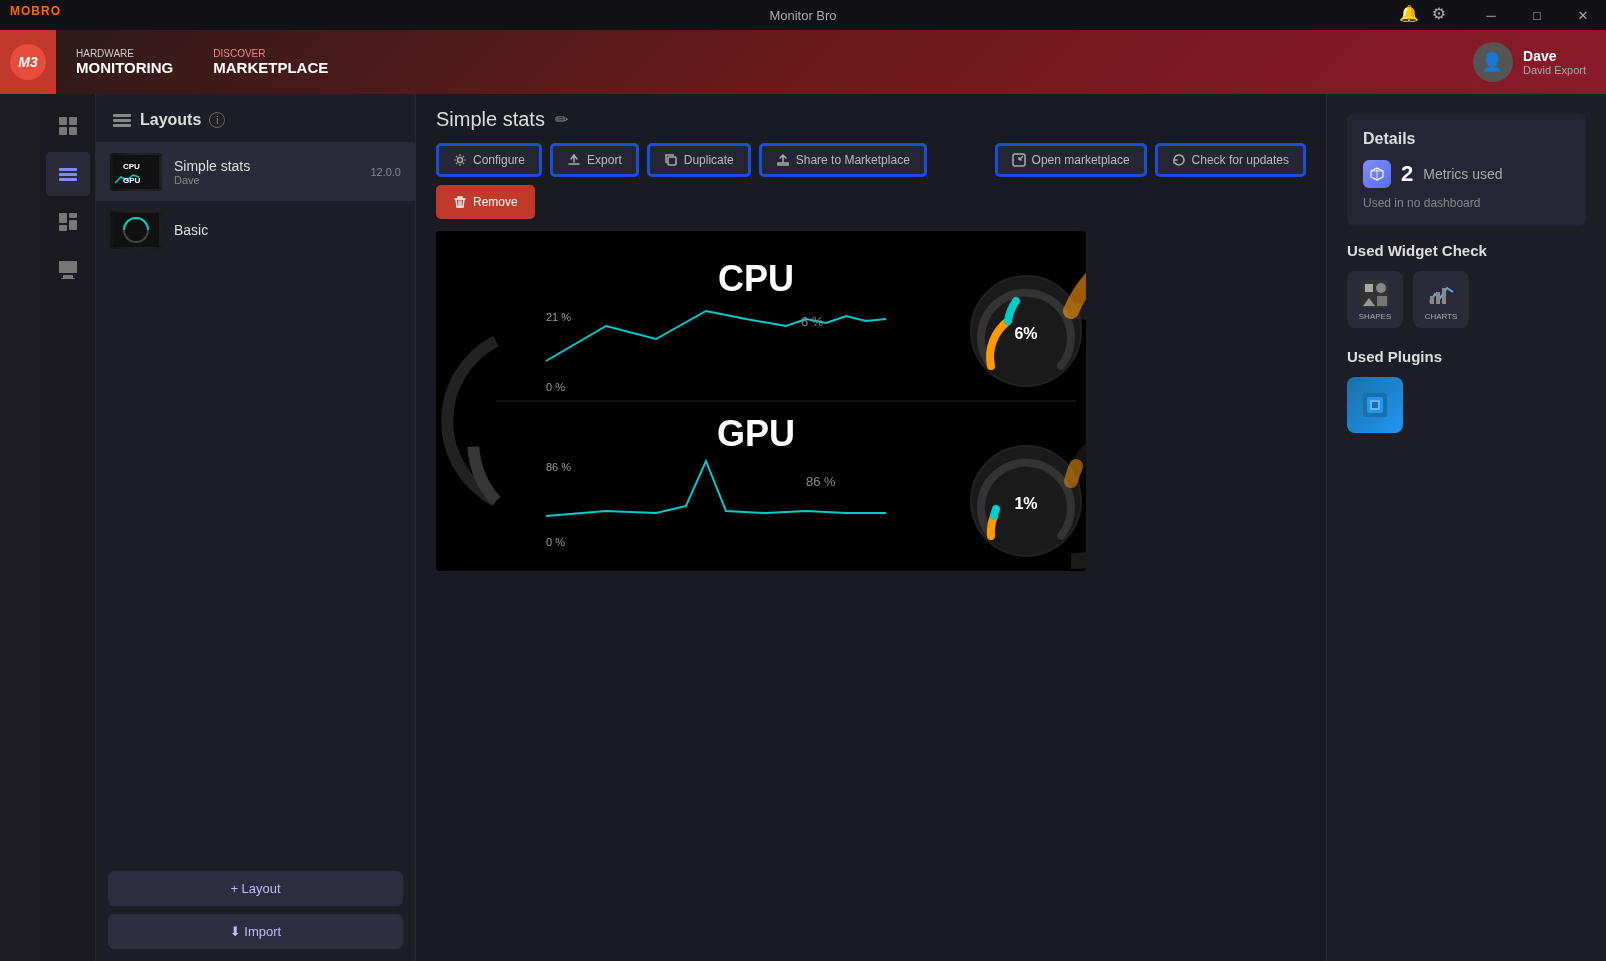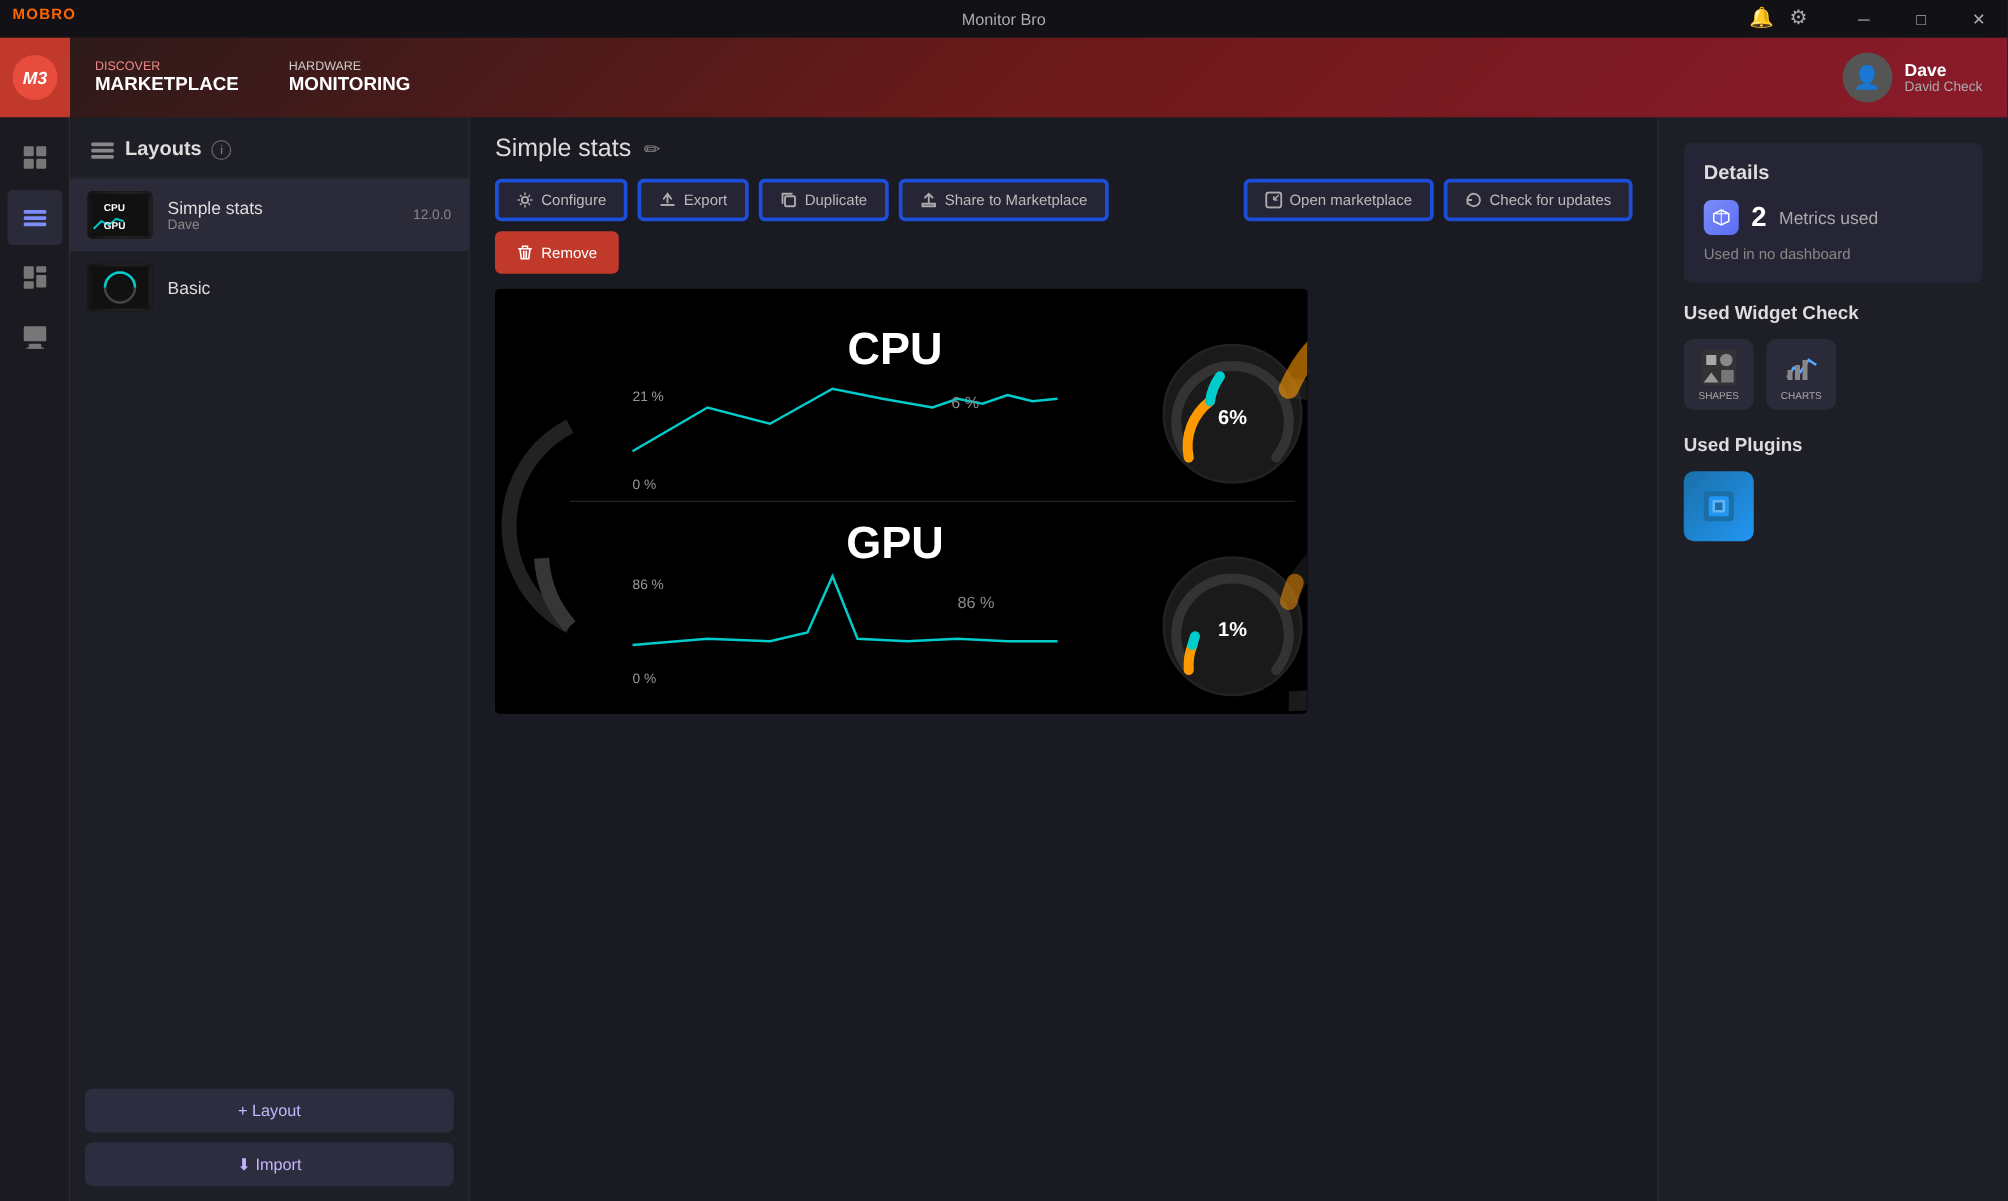"DISCOVER" div.topnav-section { order: before "HARDWARE" -> after "HARDWARE" }
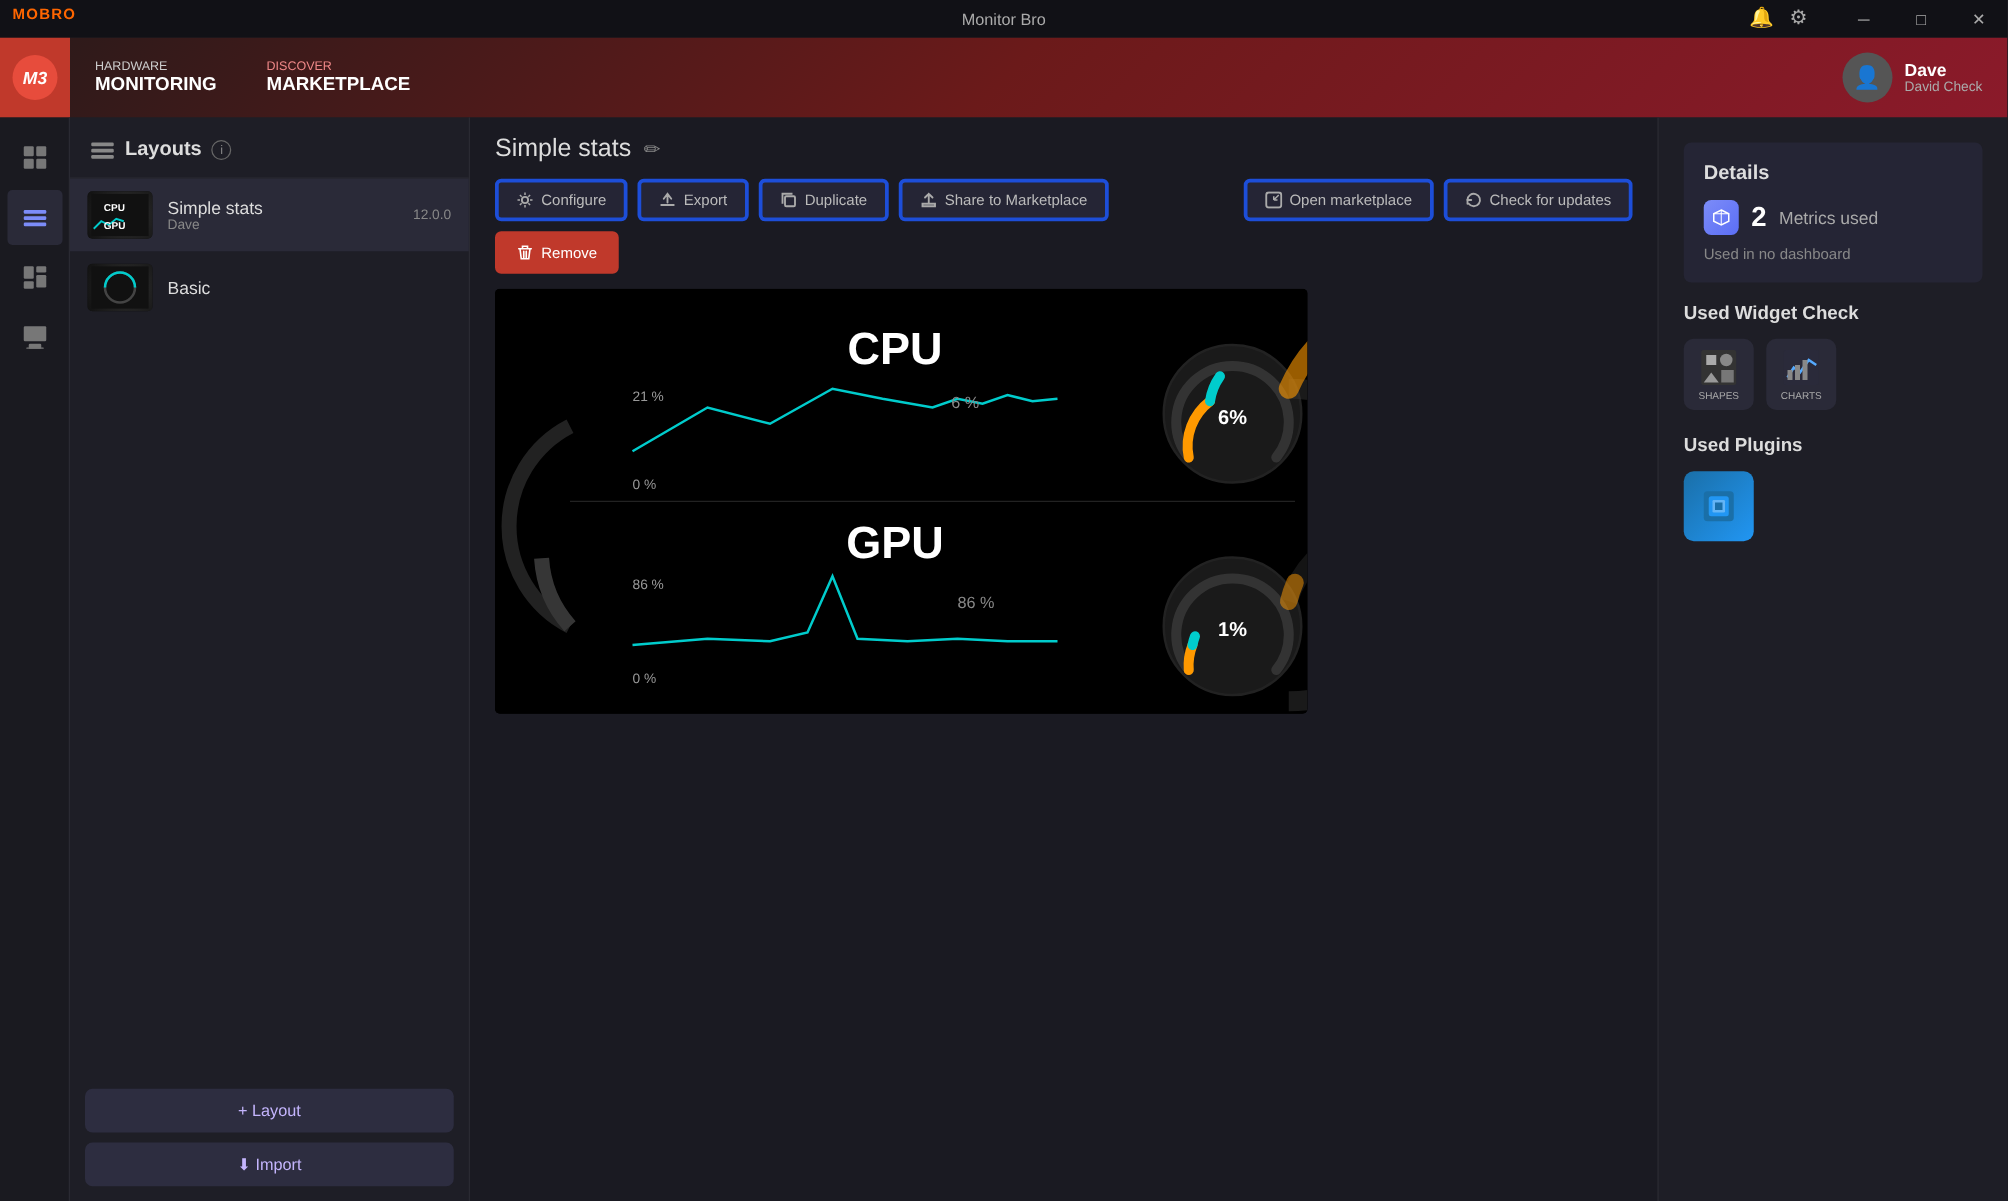"David Check" span.user-fullname { text: Check -> Export }
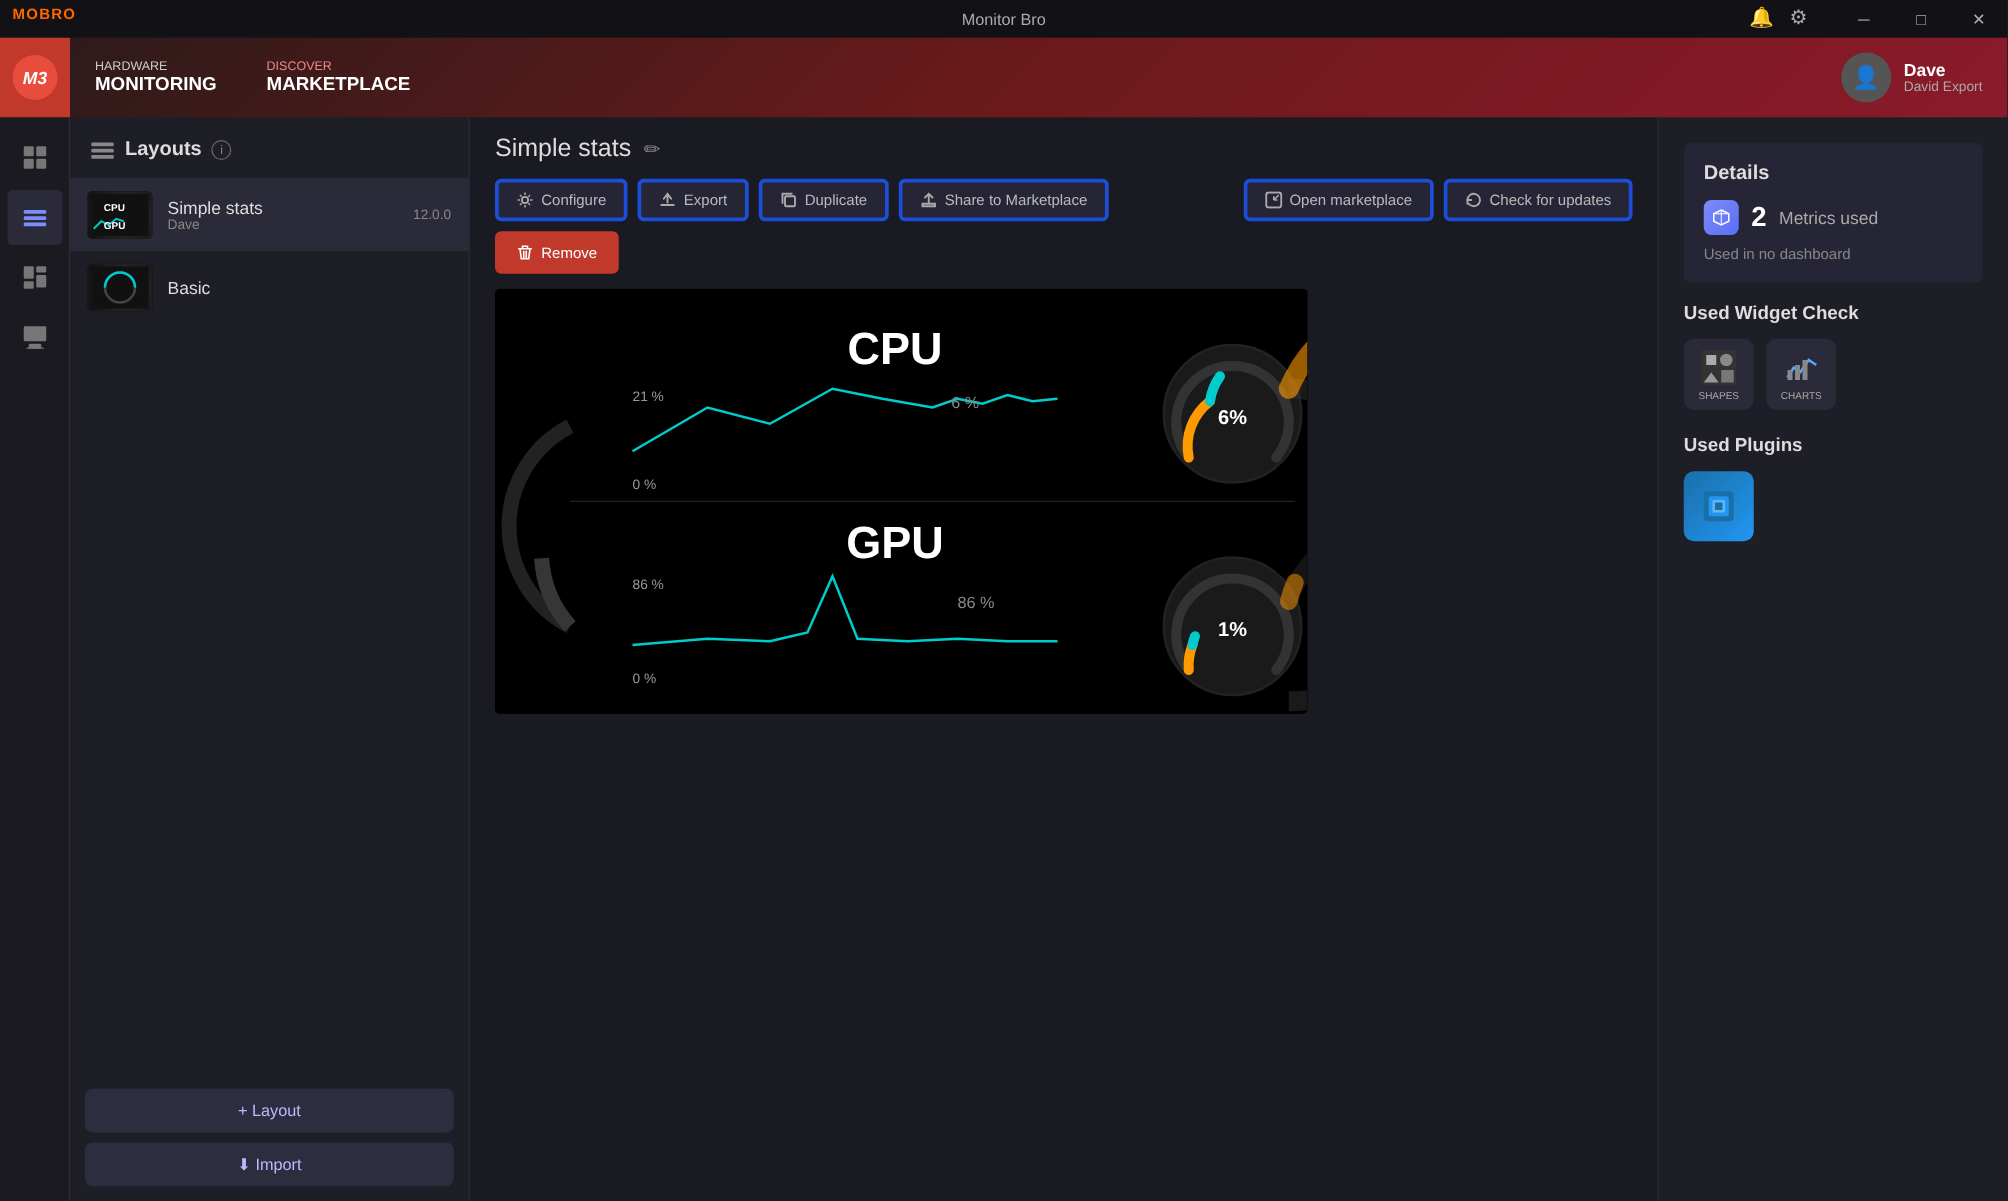"Layouts" .main-layout { padding-left: none -> 40px }
